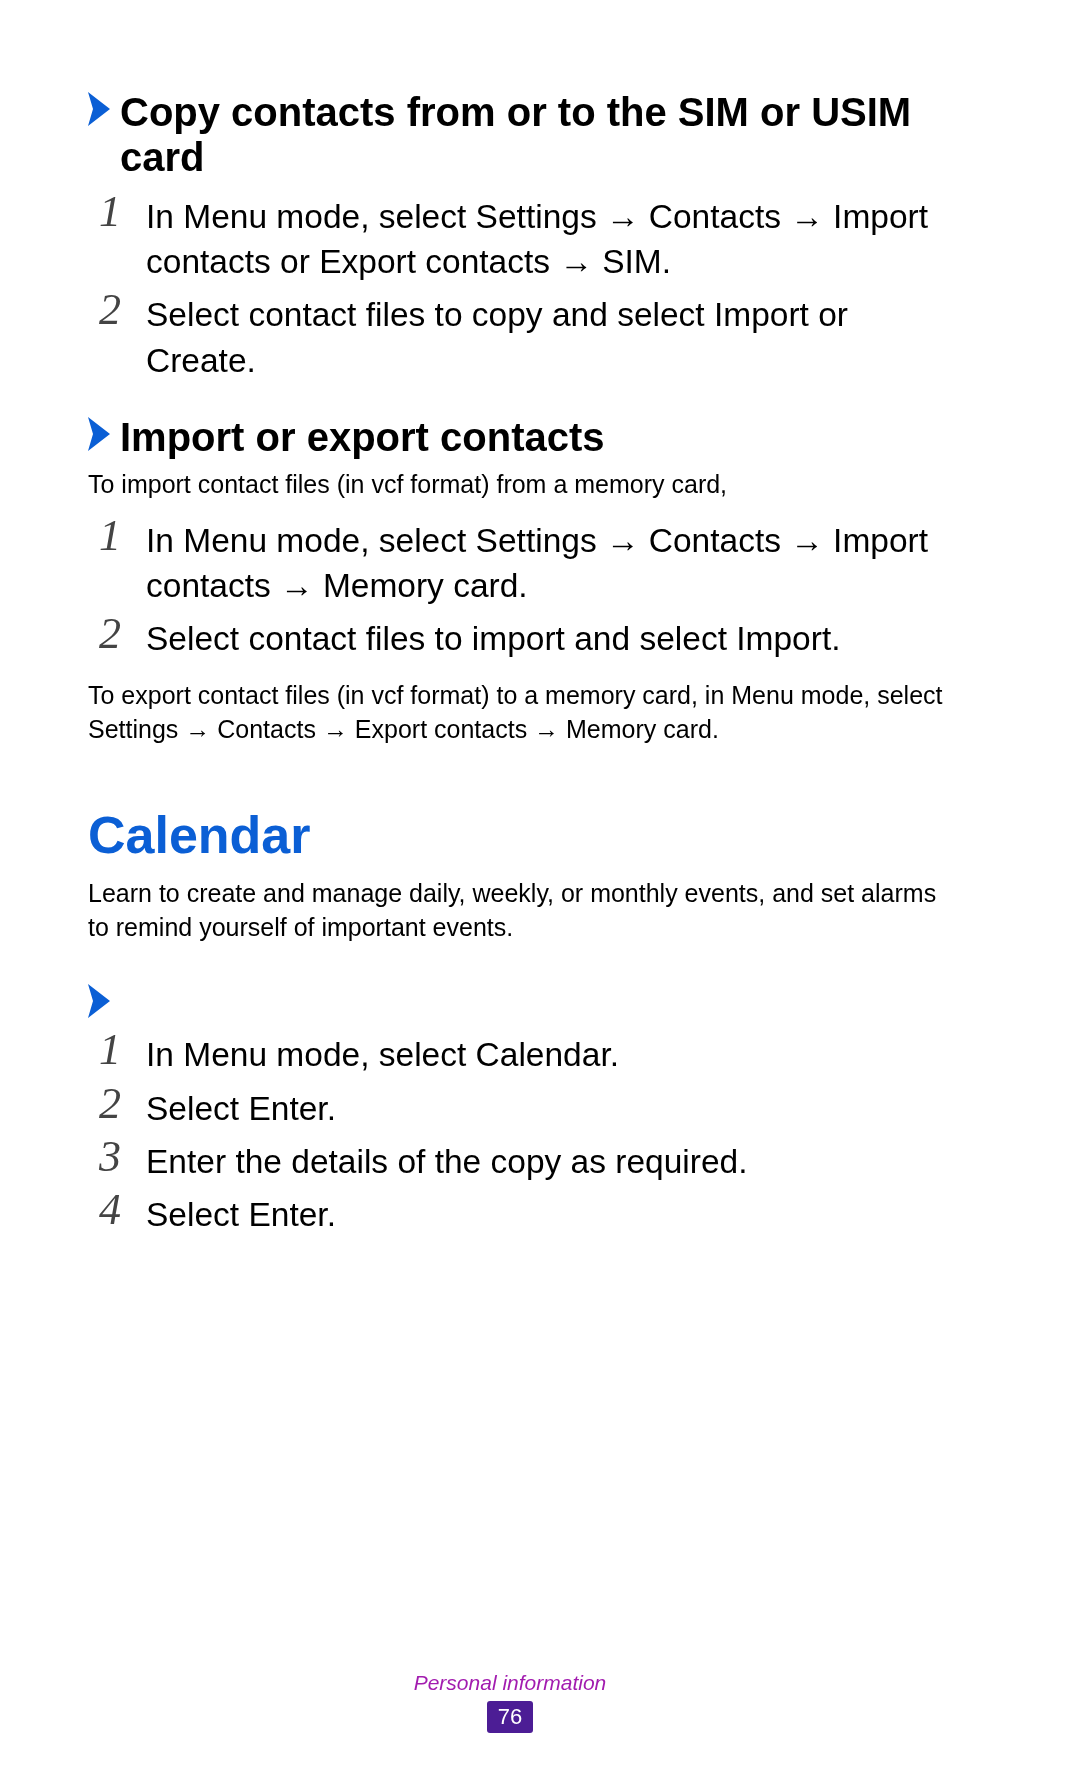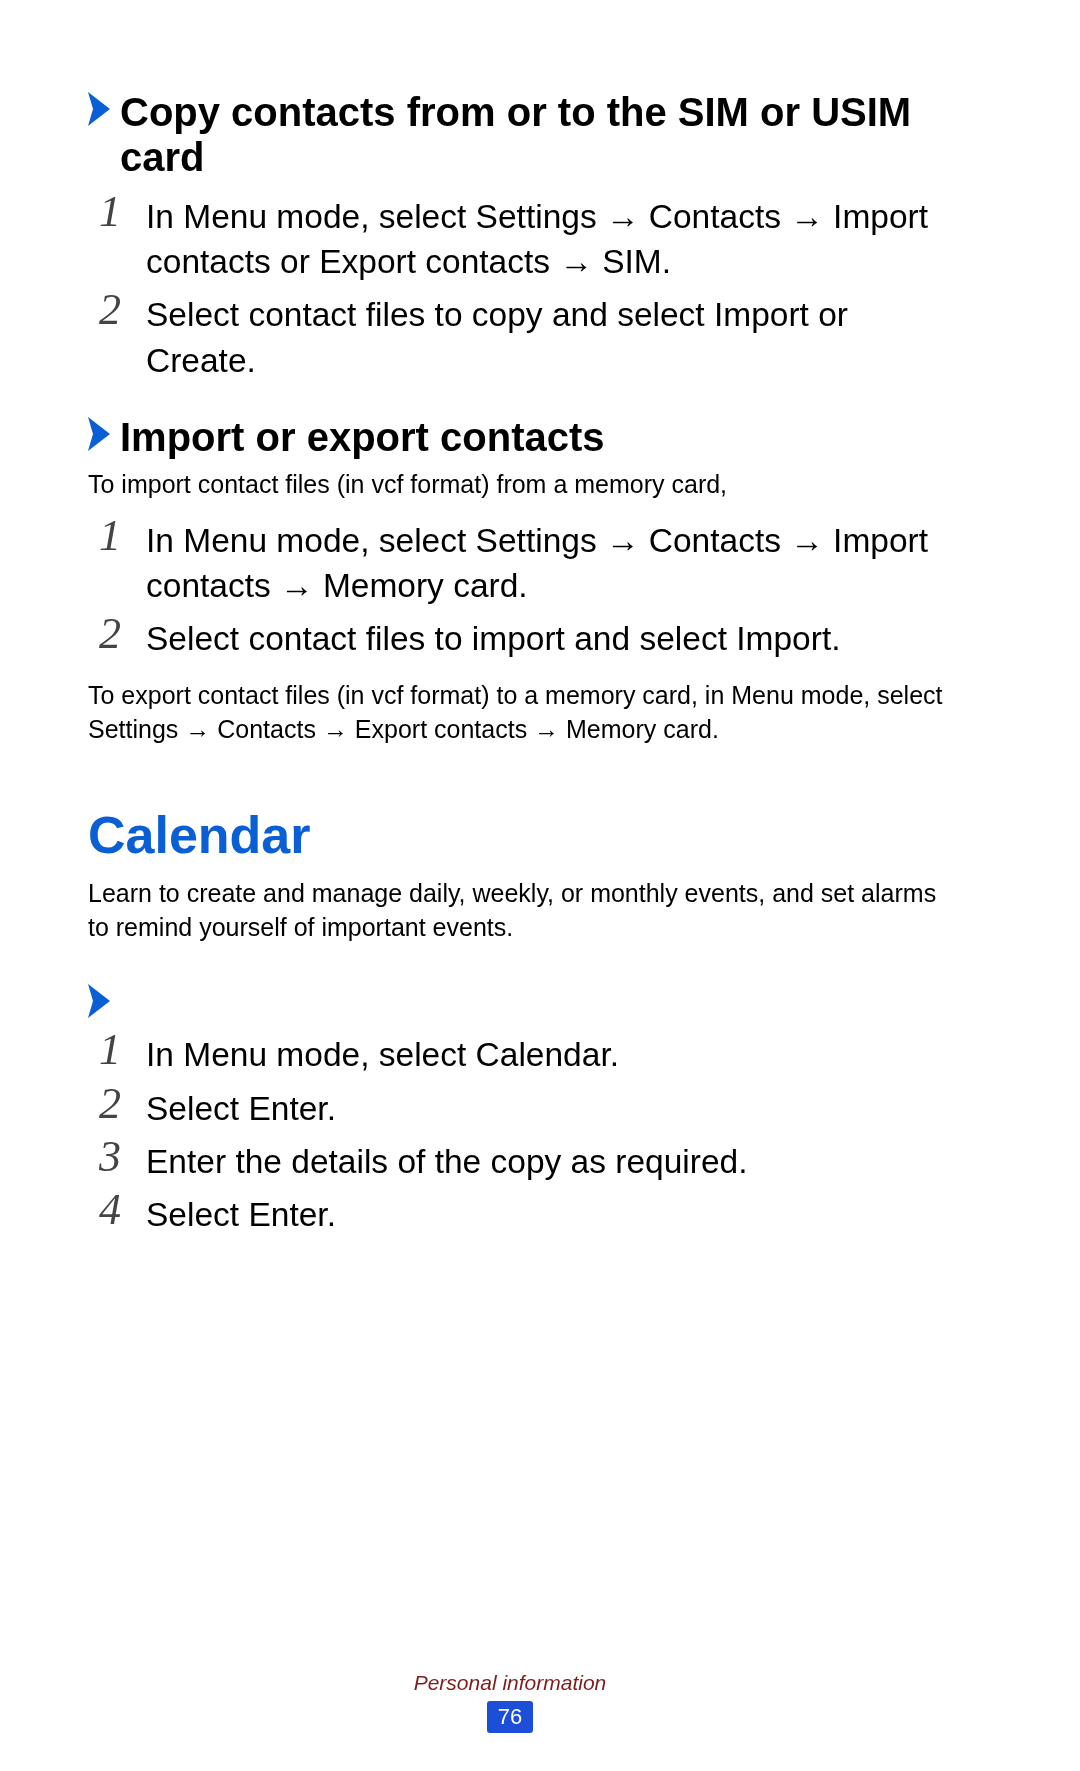"Personal information" .footer { color: #7f1d1d -> #a21caf }
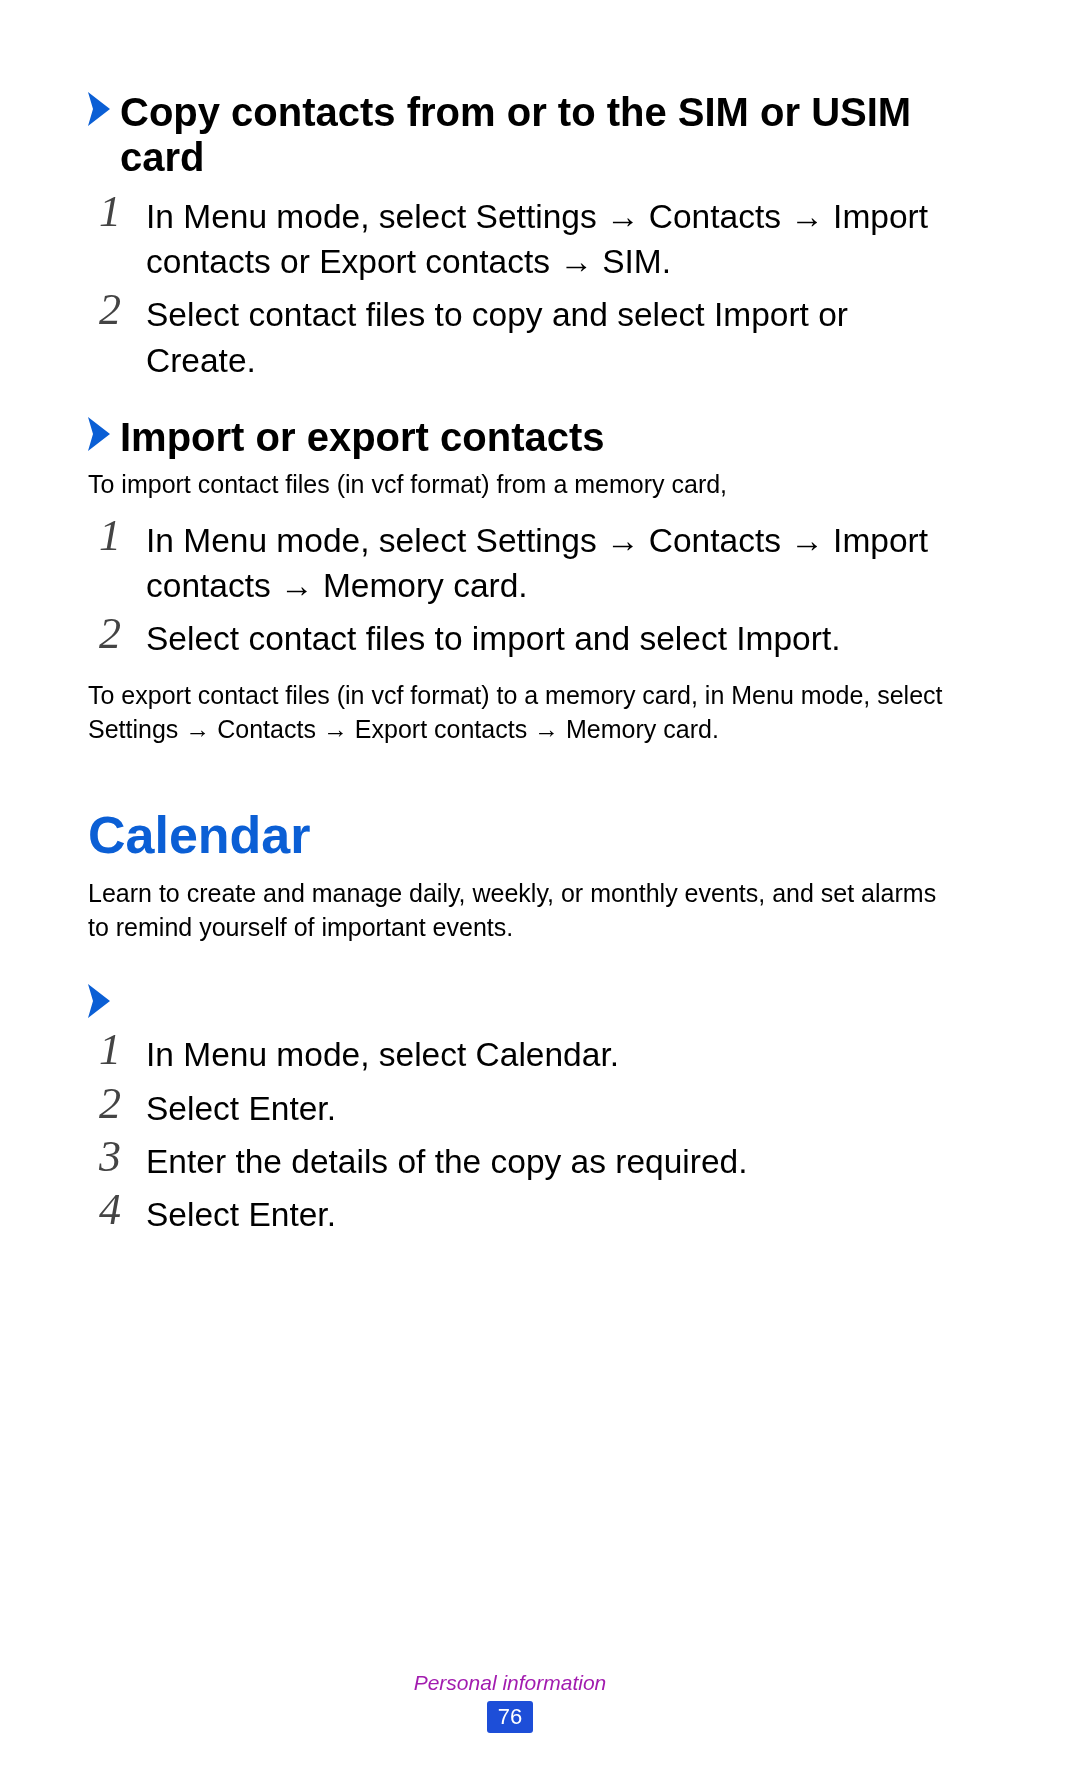"76" .page-badge { background: #1d4ed8 -> #4c1d95 }
